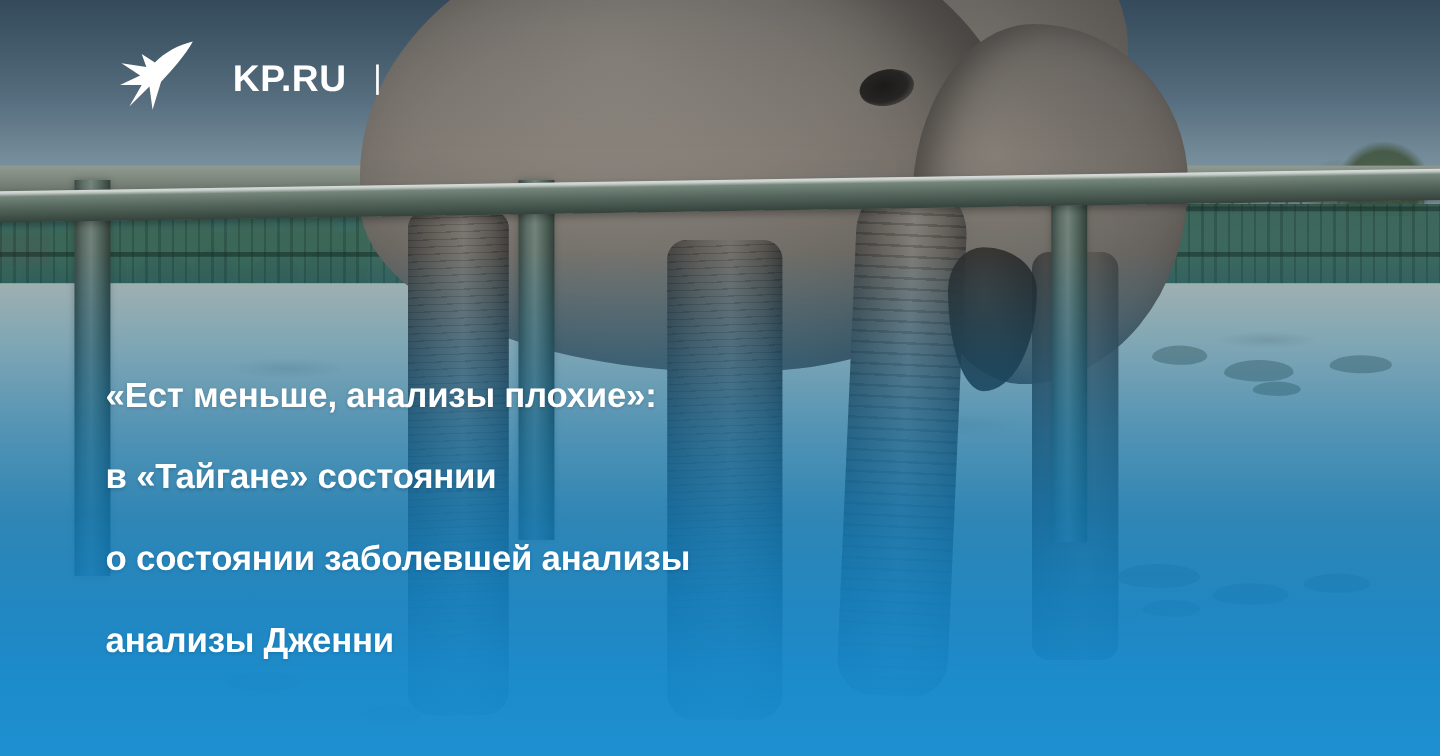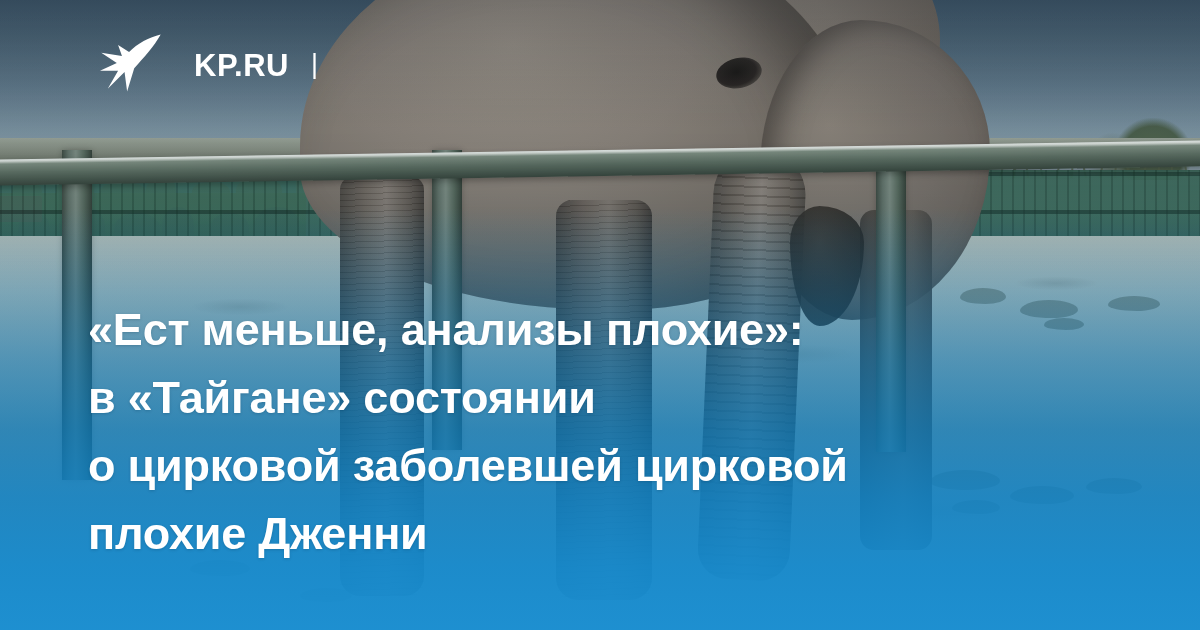"«Ест меньше, анализы плохие»:" .headline { font-size: 45px -> 29px }
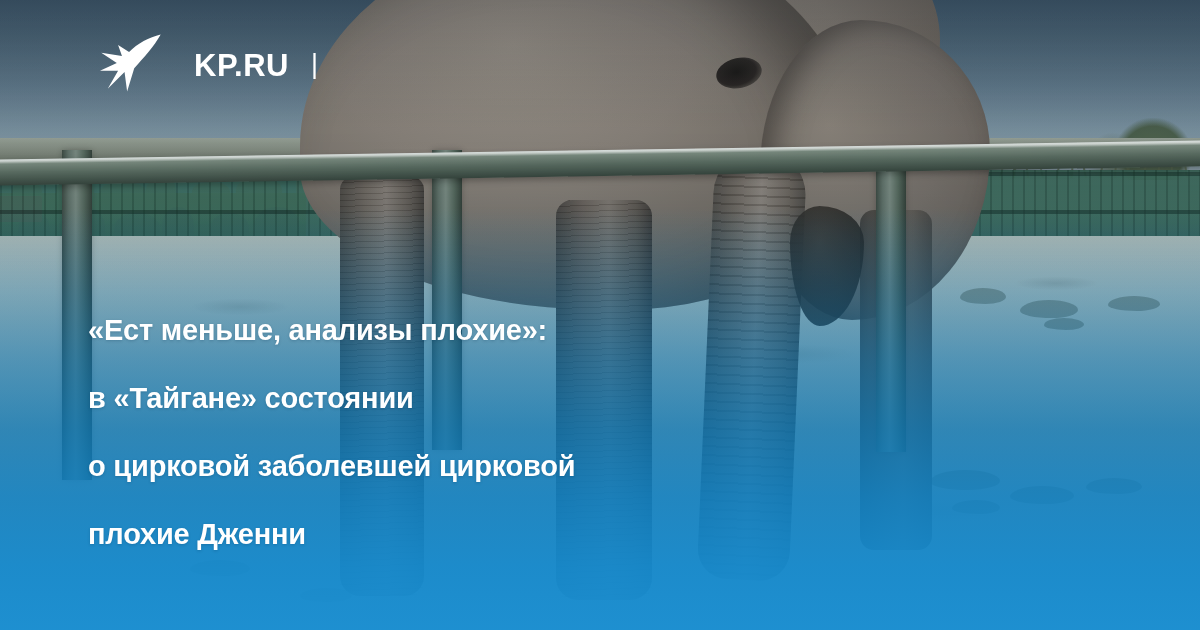"о цирковой заболевшей цирковой" span.ln { text: цирковой заболевшей цирковой -> состоянии заболевшей анализы }
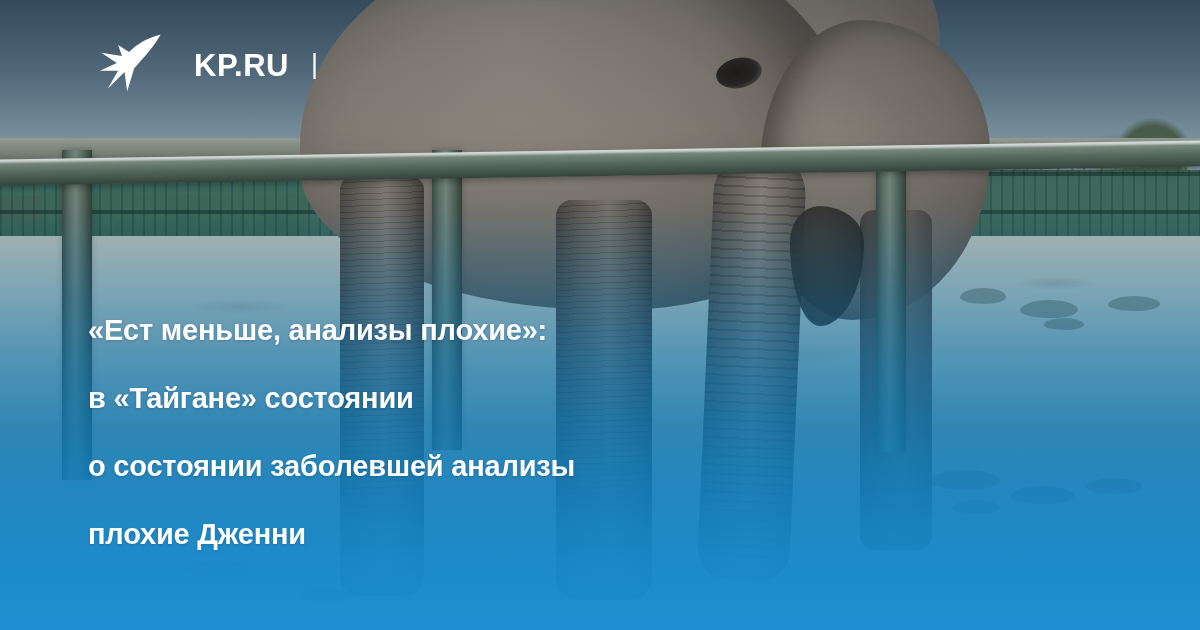"плохие Дженни" span.ln { text: плохие -> анализы }
